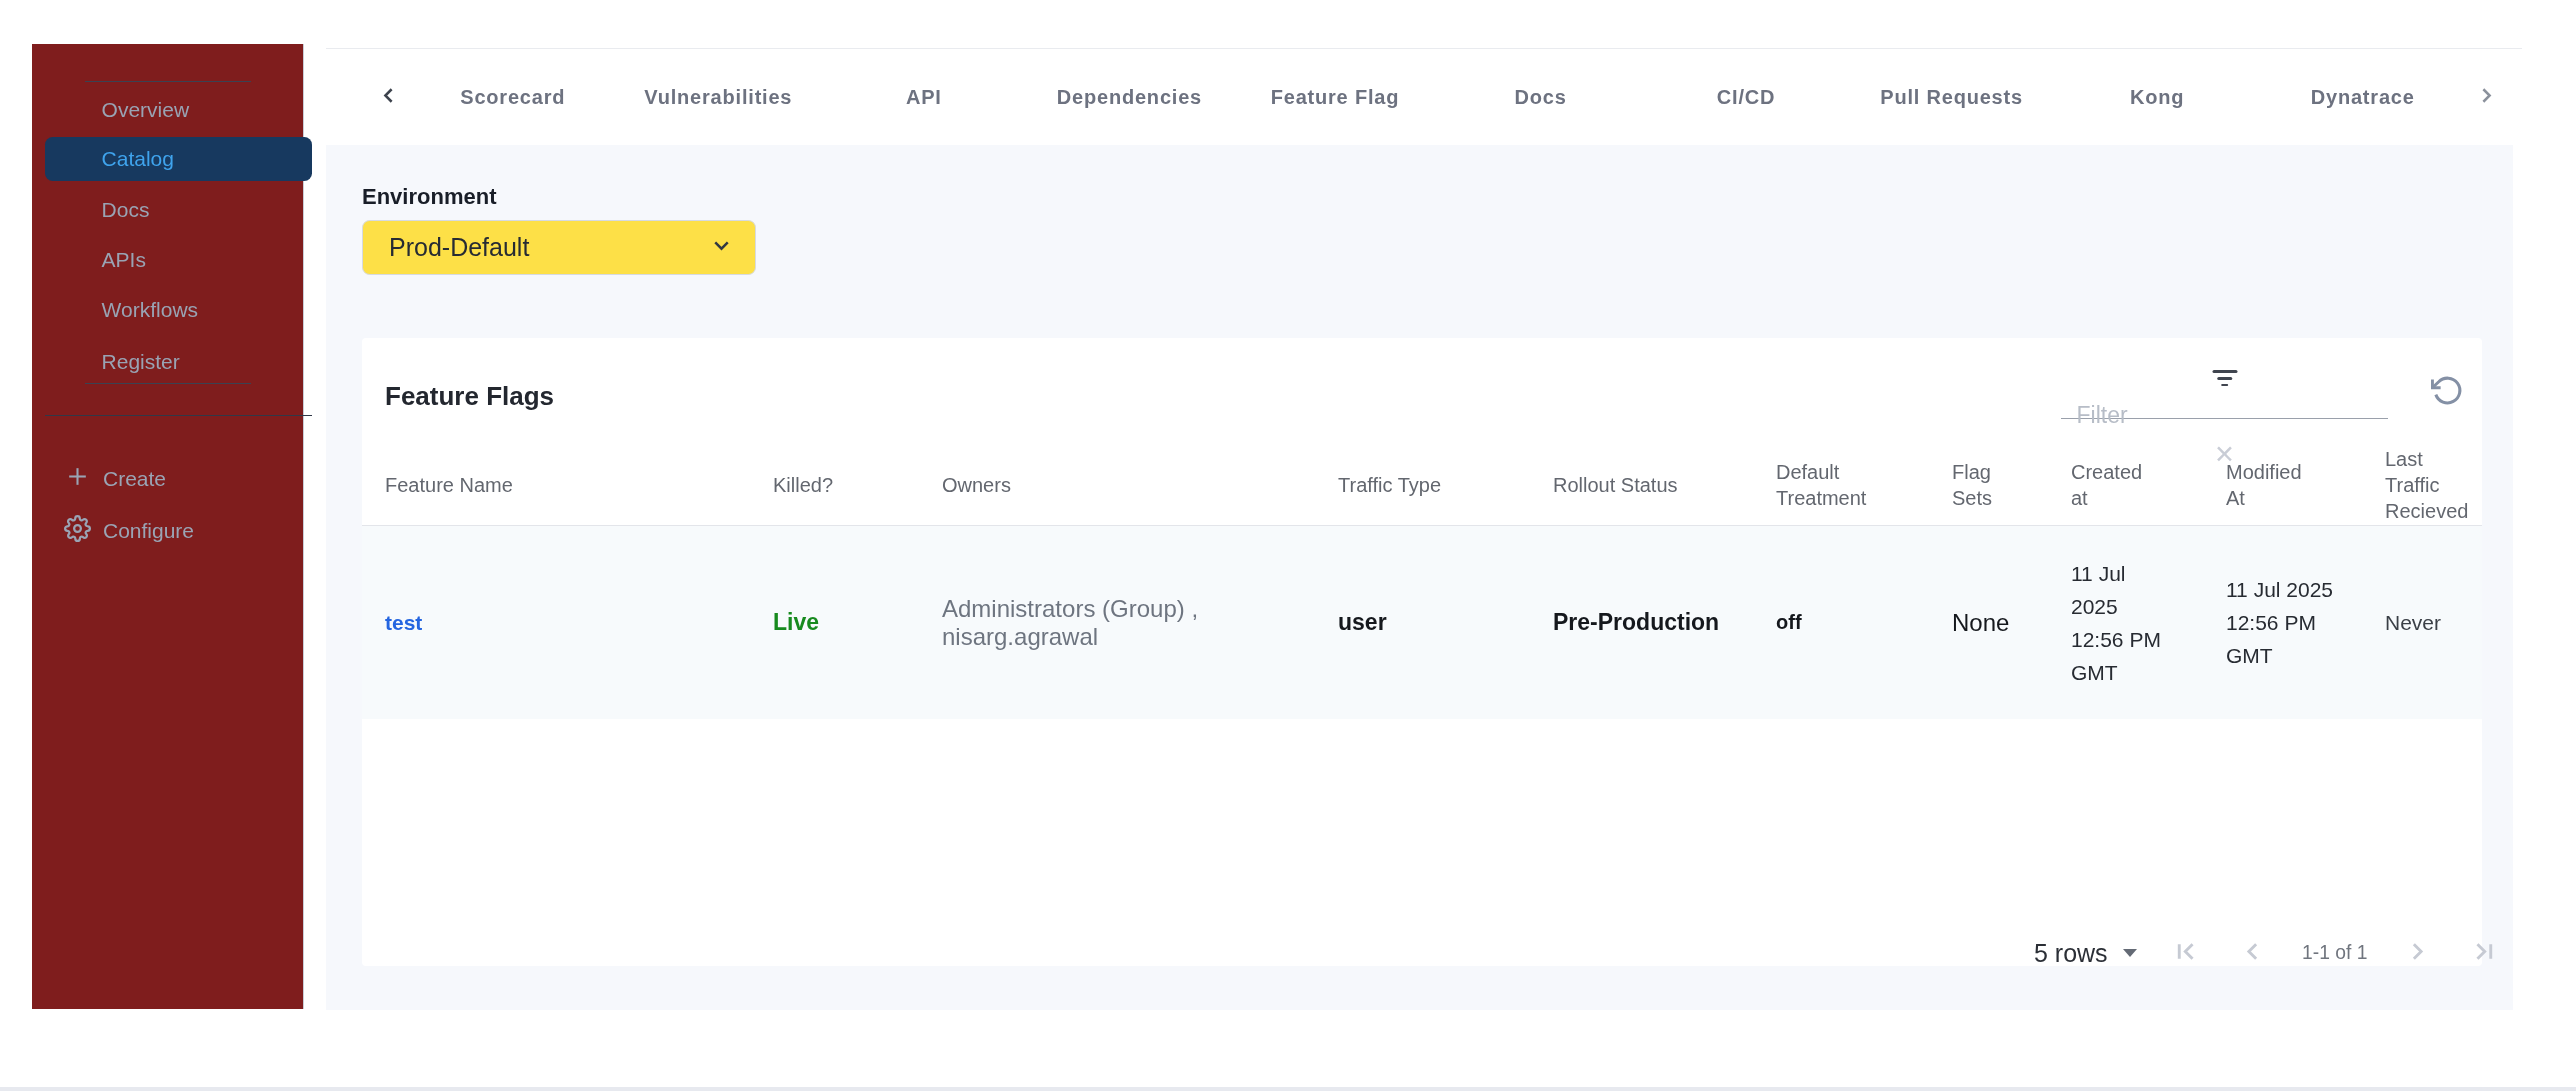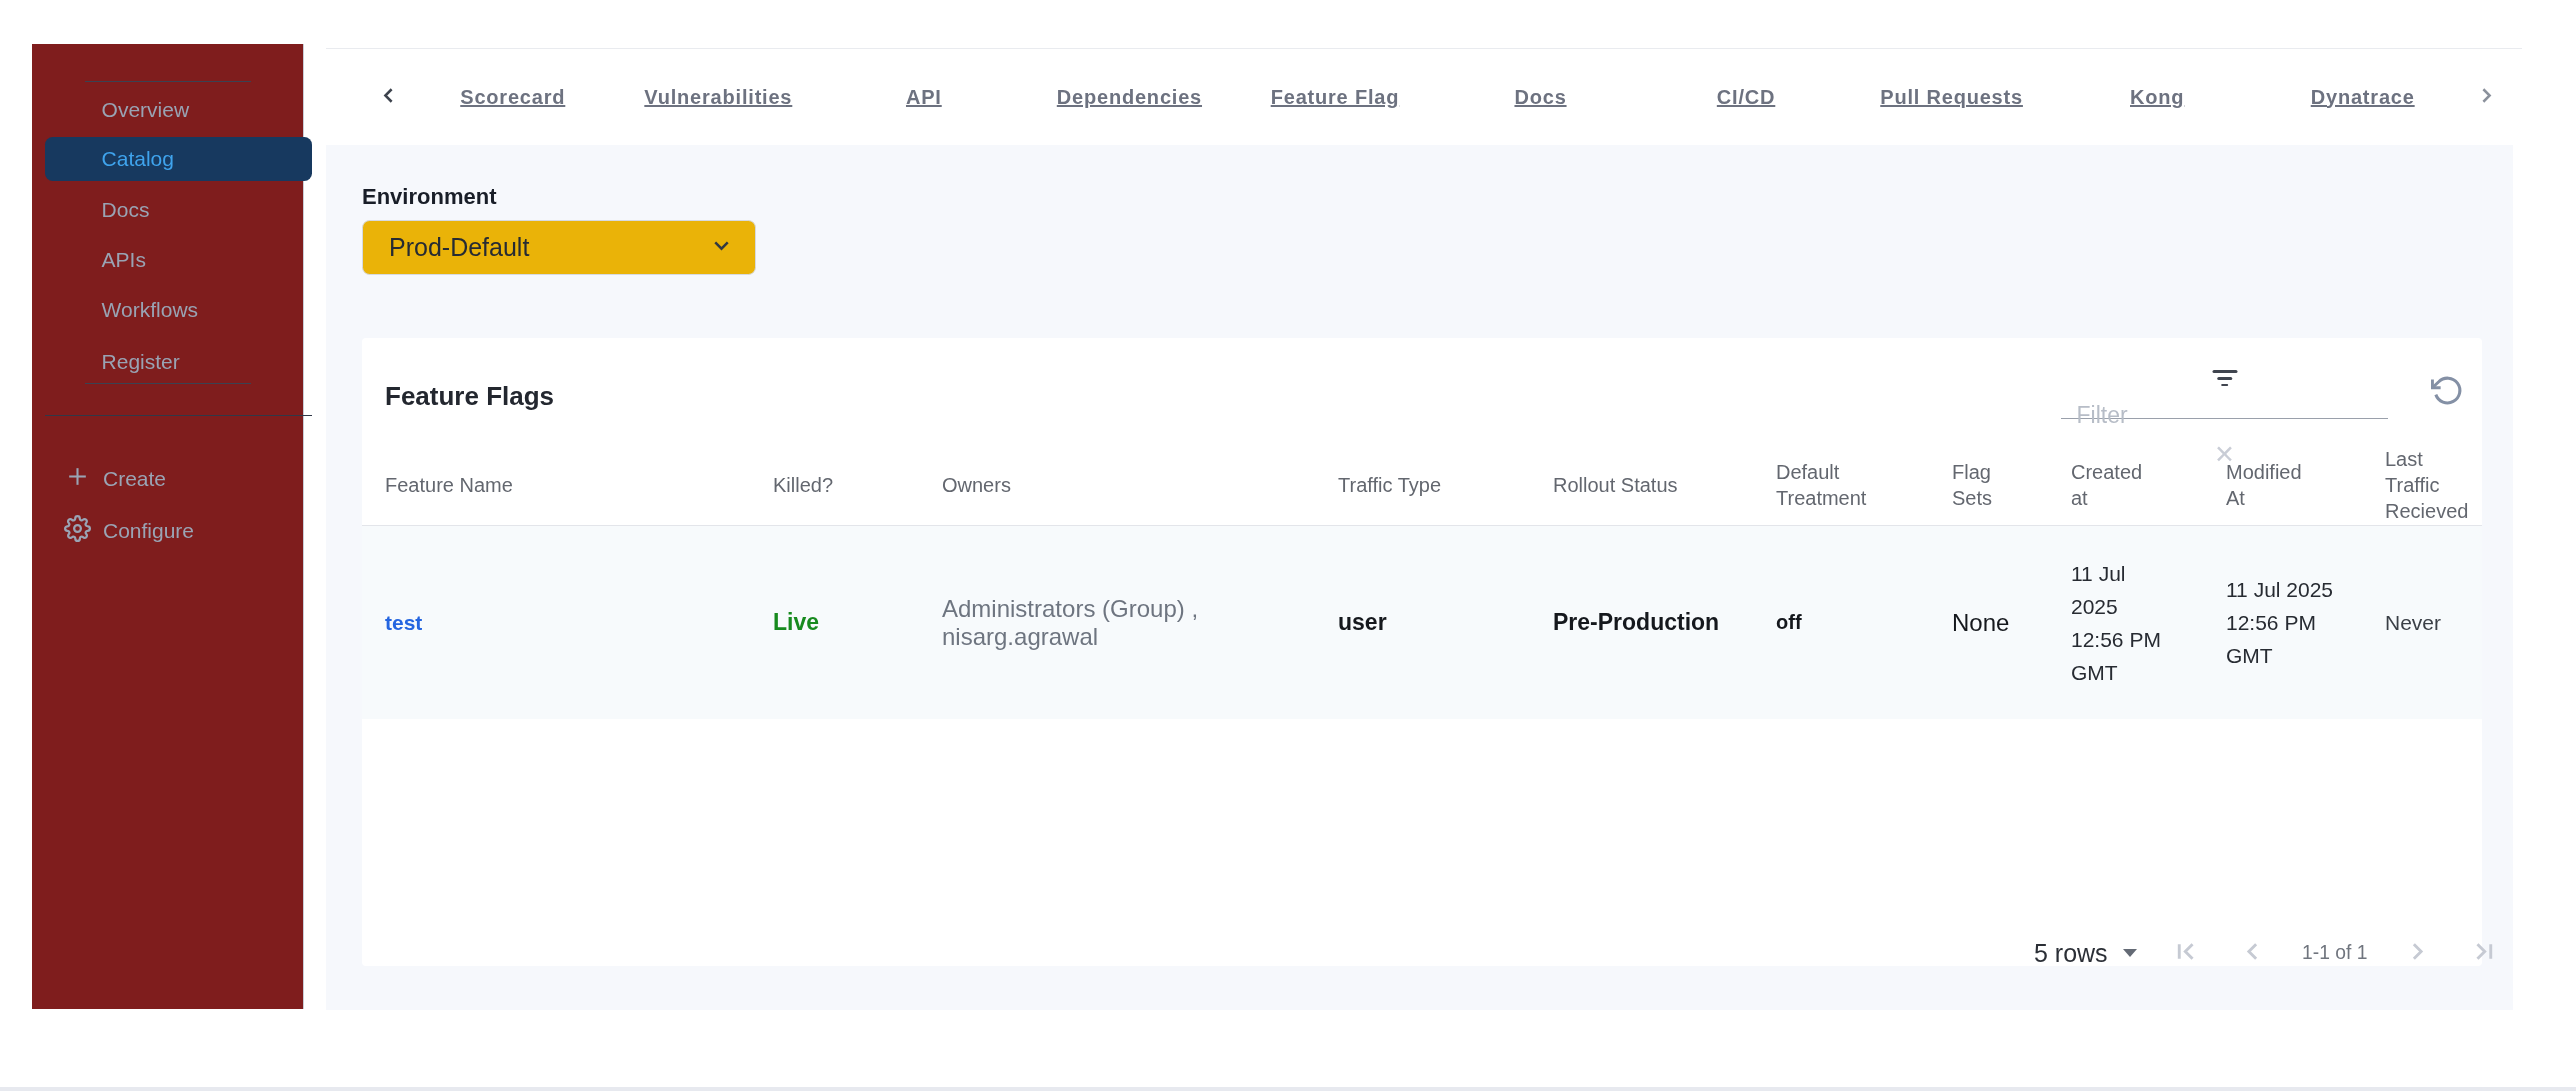"Scorecard" .tab { text-decoration: underline -> none }
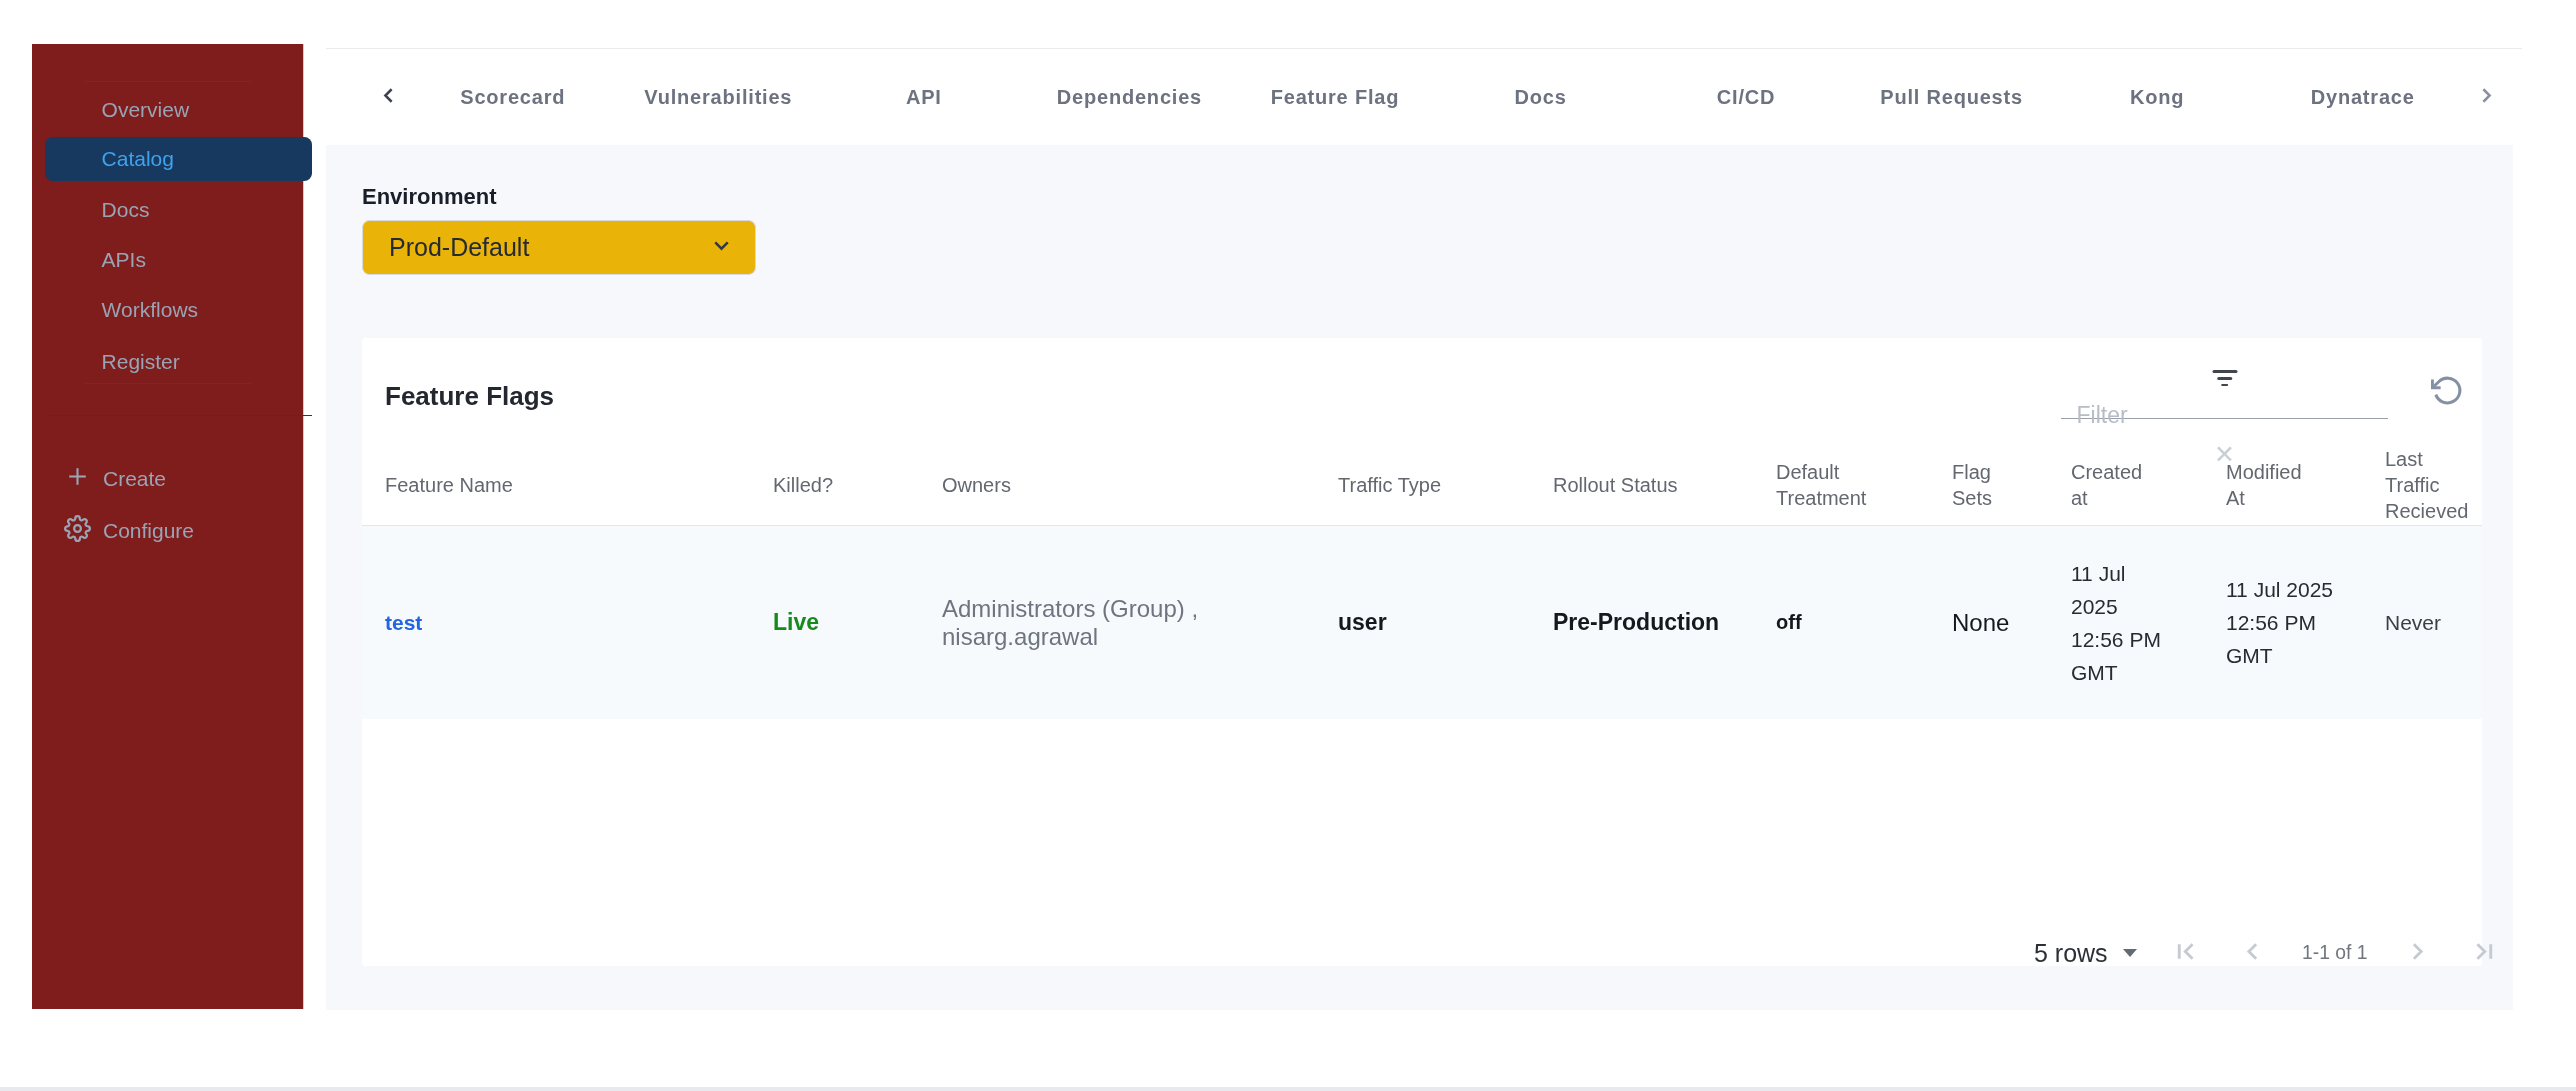"Prod-Default" .env-select { background: #eab308 -> #fde047 }
